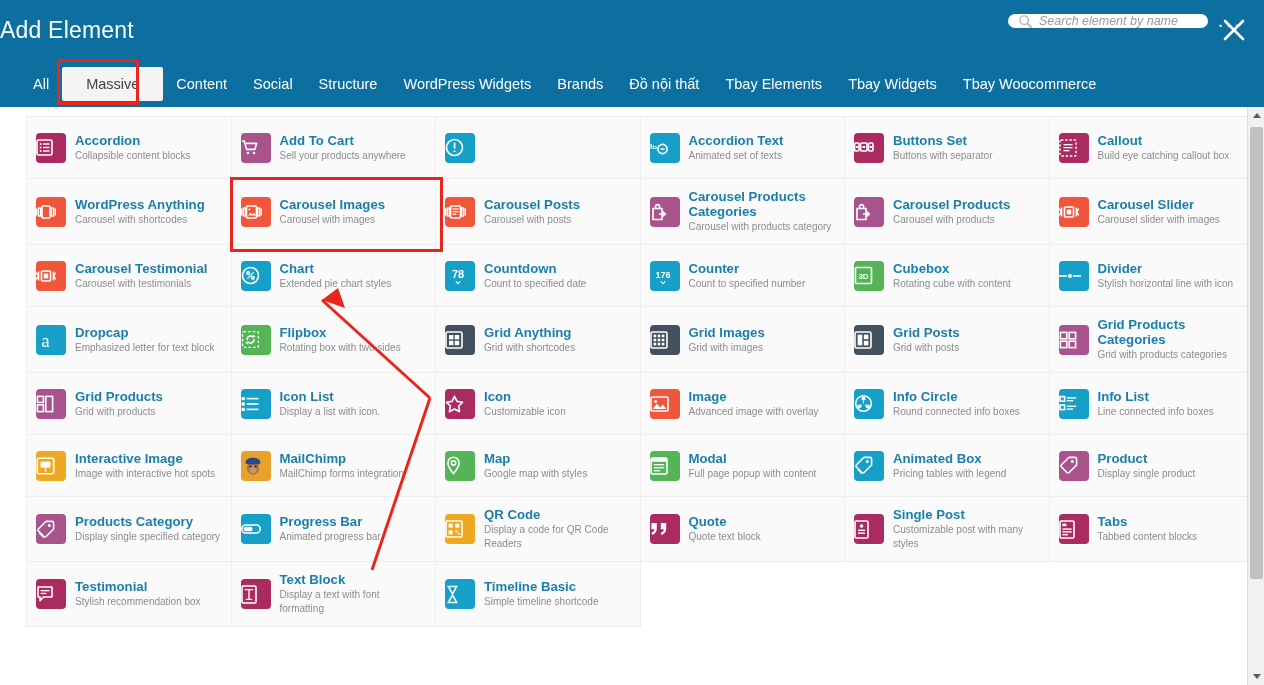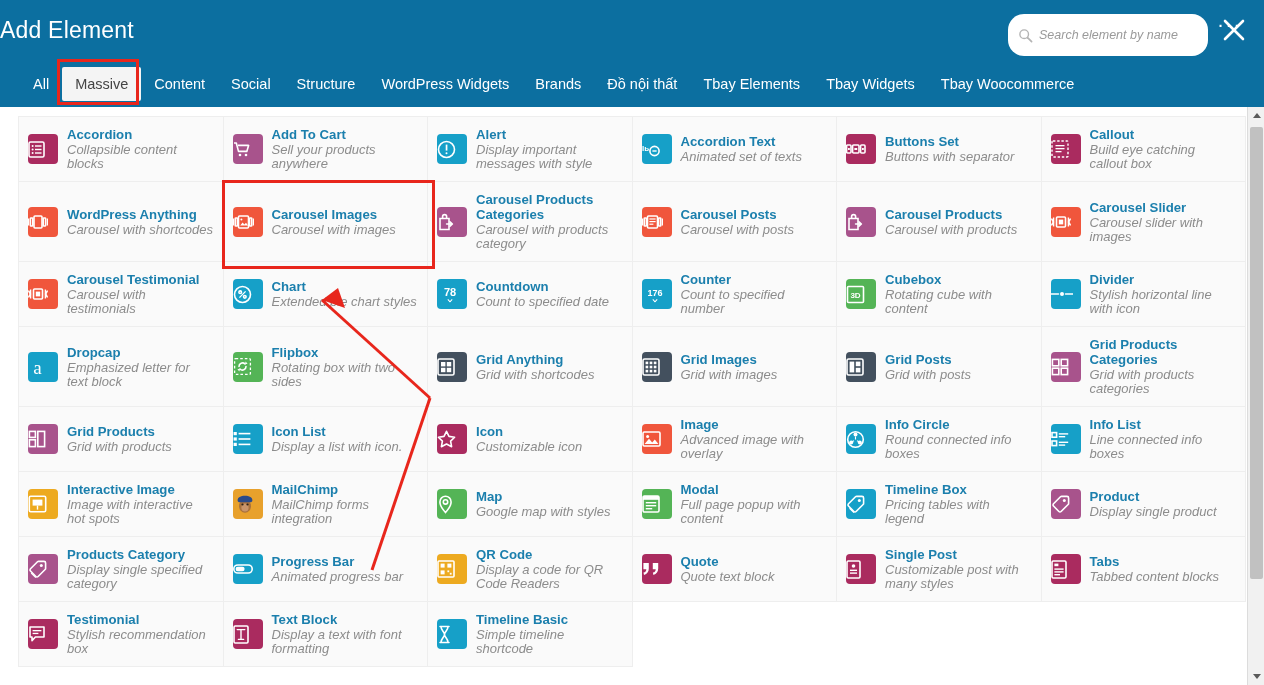"Search element by name" .search-wrap { height: 42px -> 14px }
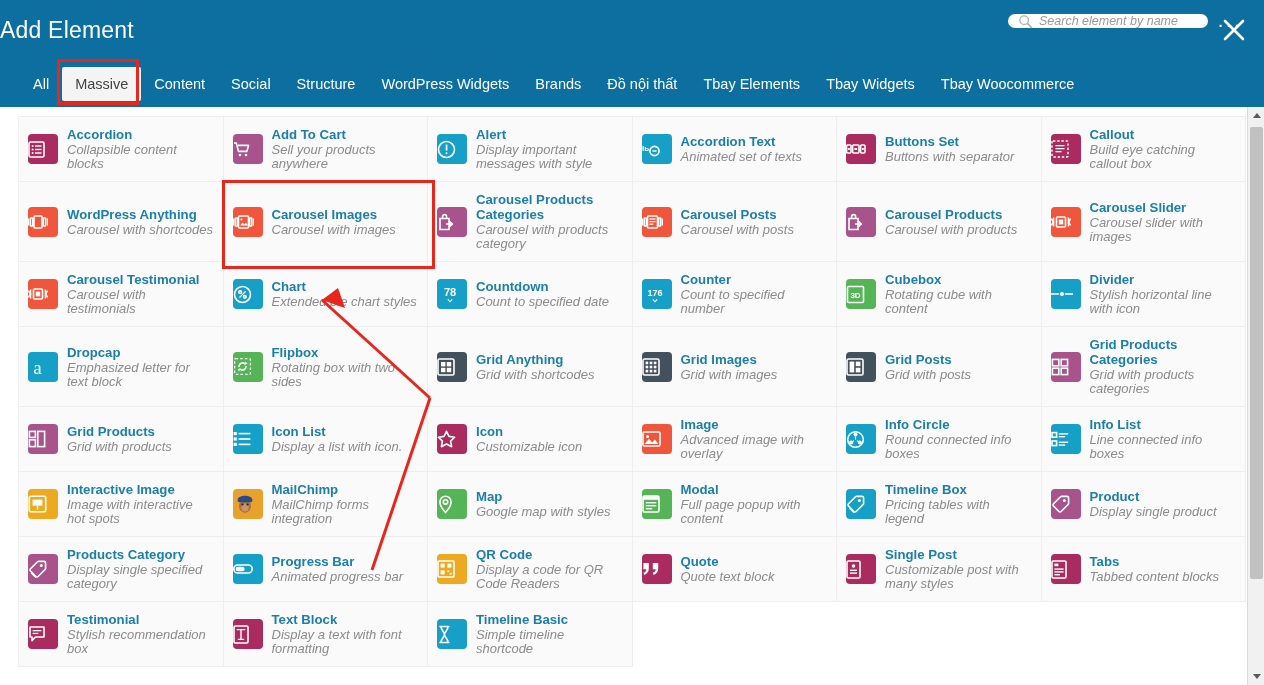"Massive" .tab.active { padding: 6px 13px -> 6px 24px }
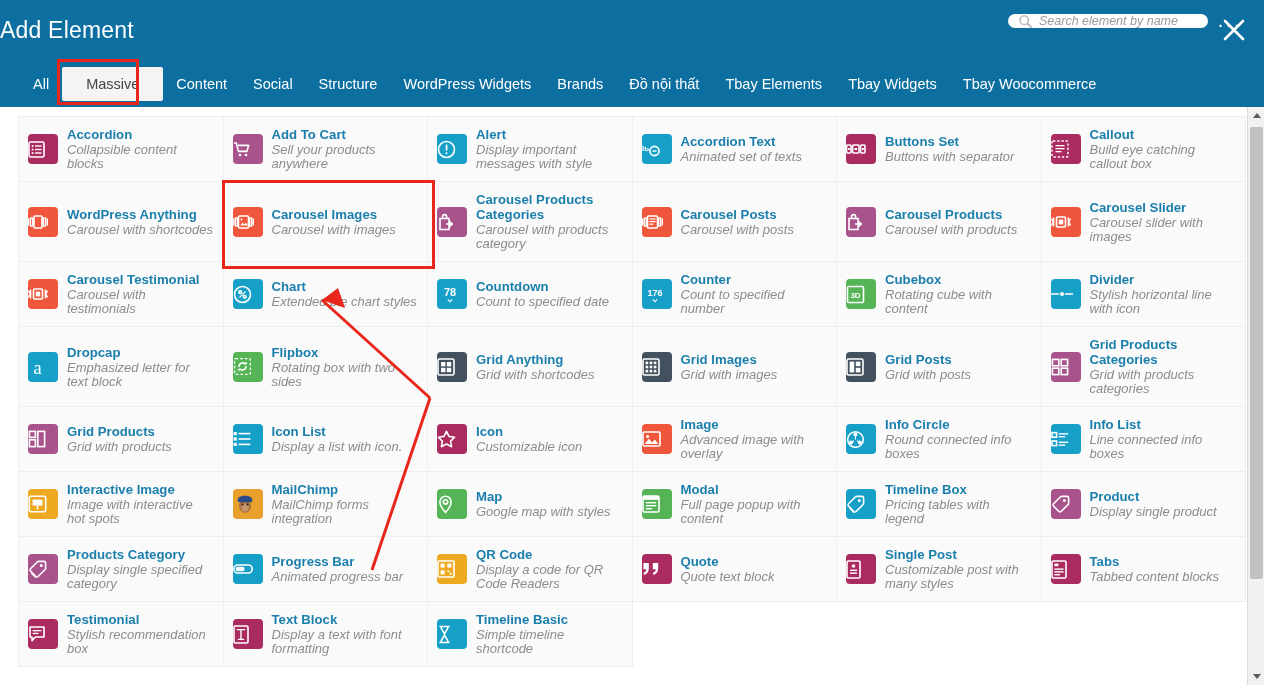"Accordion" .grid { margin-left: none -> 8px }
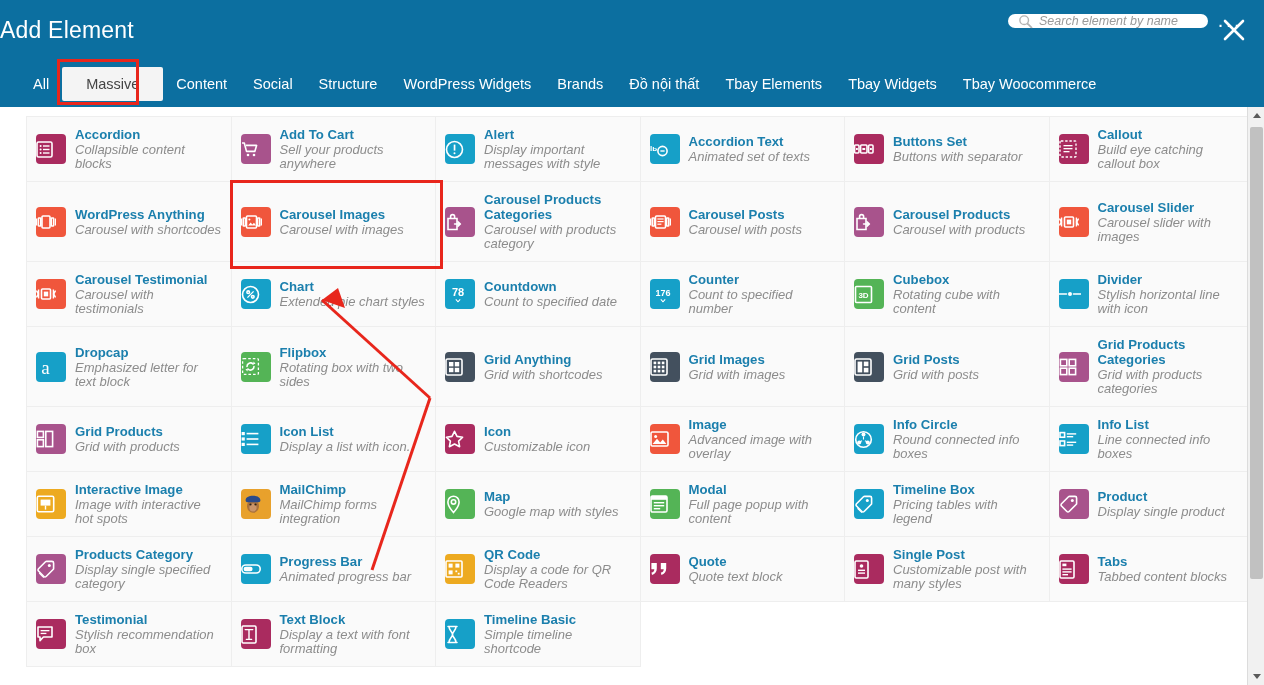"Alert" div.cell-txt { html: <div> <div>Alert</div> <div>Display important messages with style</div> </div> -> none }
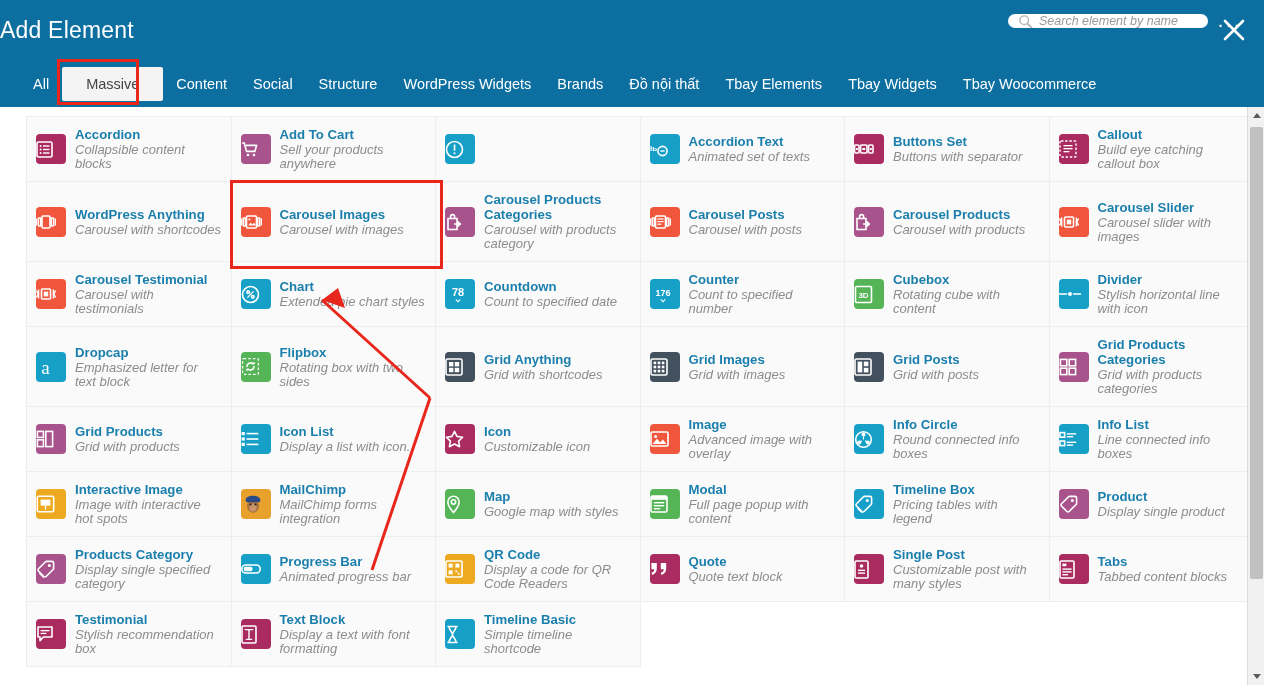"Collapsible content blocks" .cell-desc { font-size: 13px -> 10px; font-style: italic -> none }
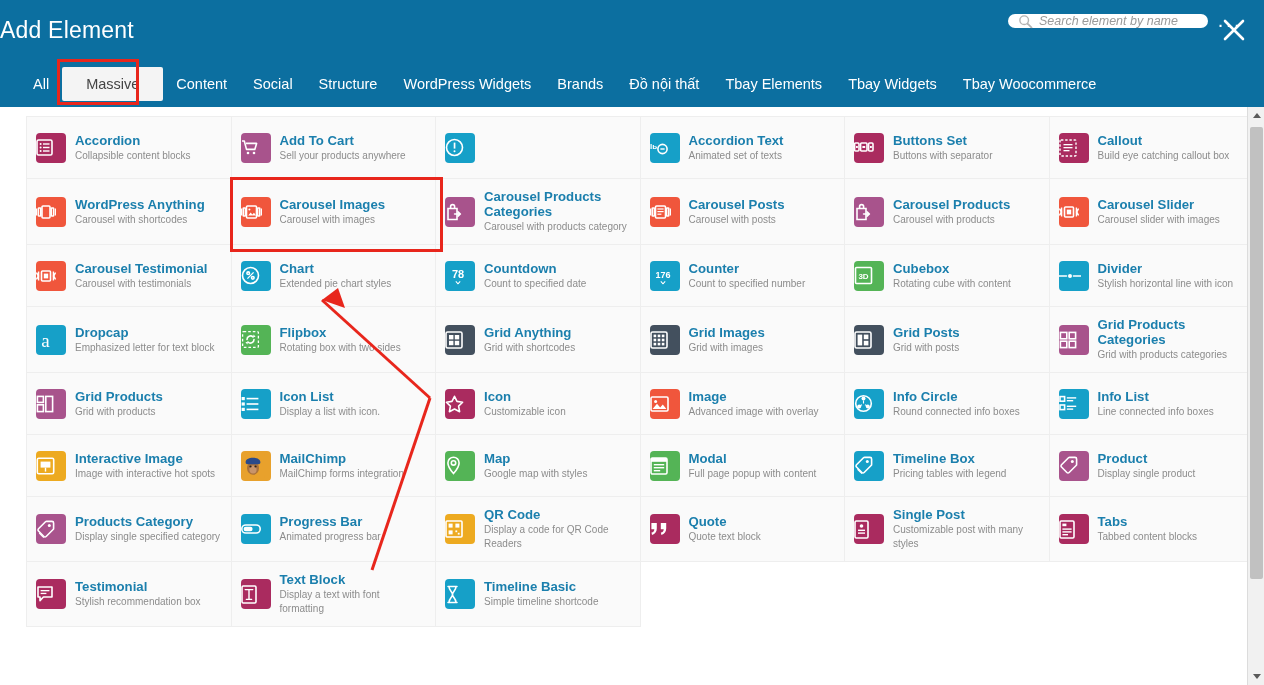"Carousel Products Categories" div.cell { order: before "Carousel Posts" -> after "Carousel Posts" }
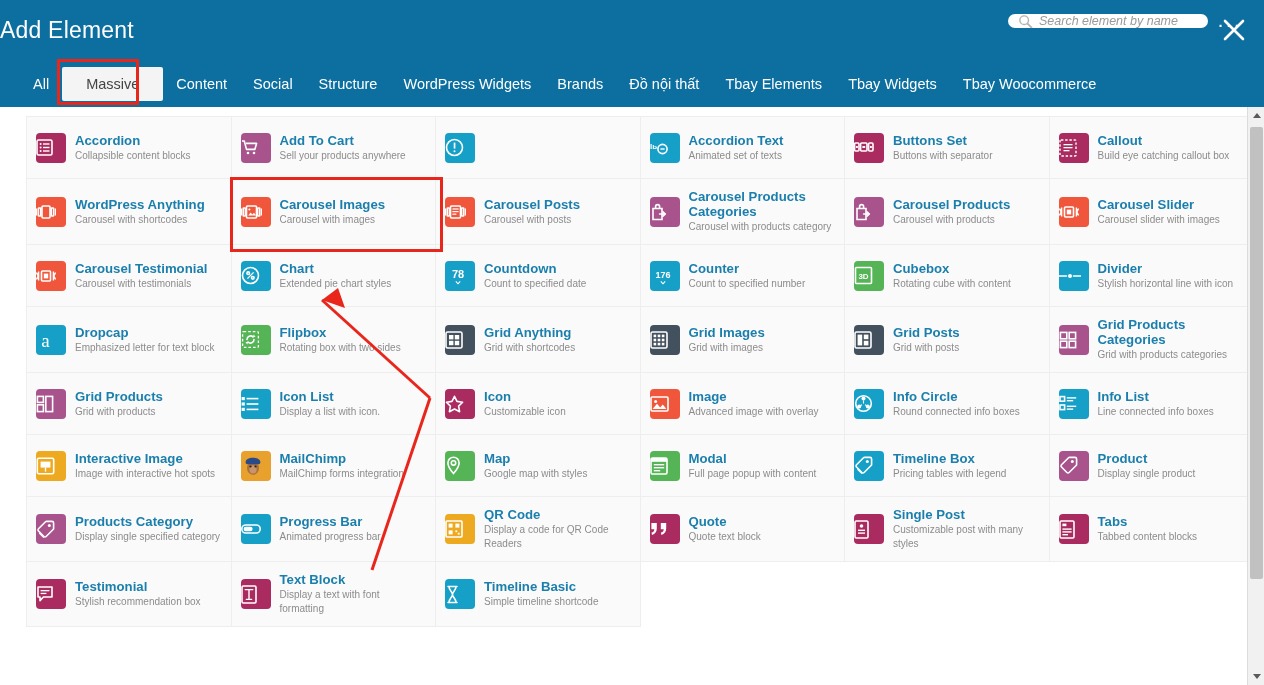"Timeline Box" div.cell-name { text: Timeline -> Animated }
